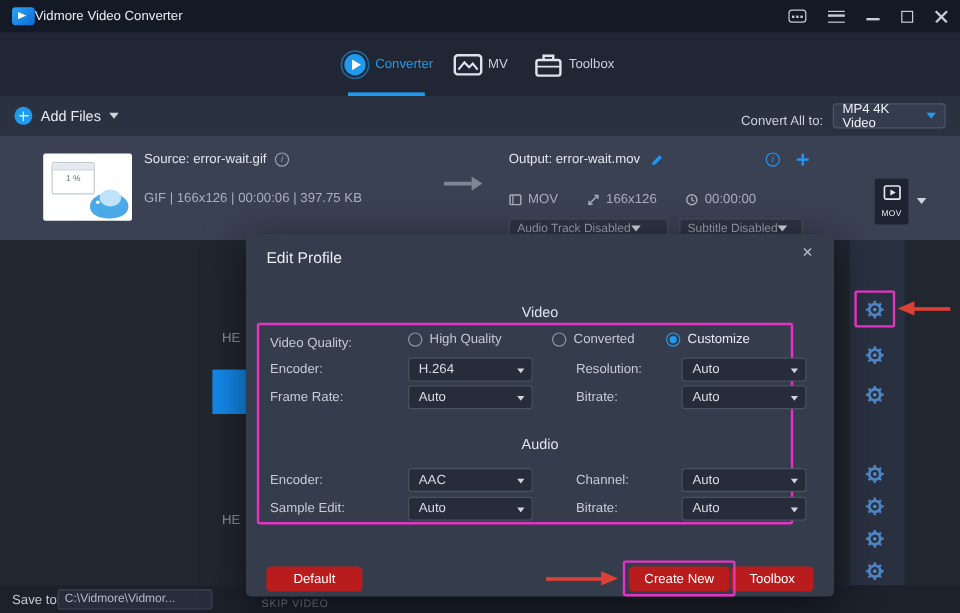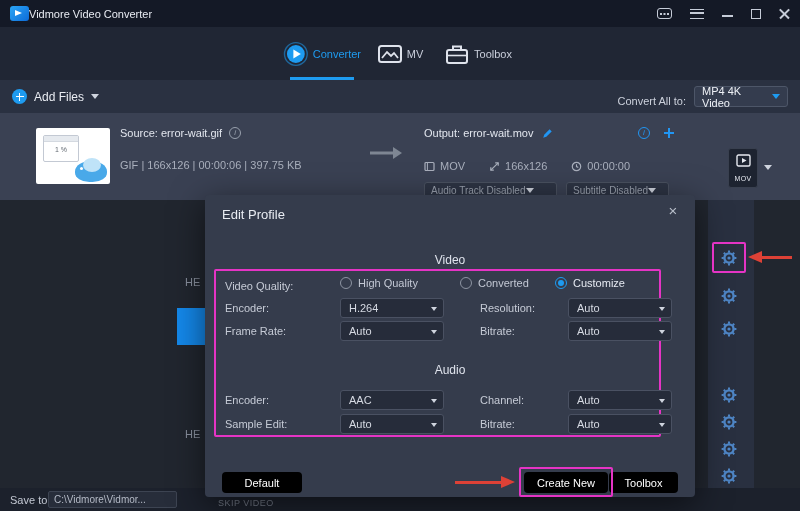"Default" .btn { background: #000000 -> #b91c1c }
